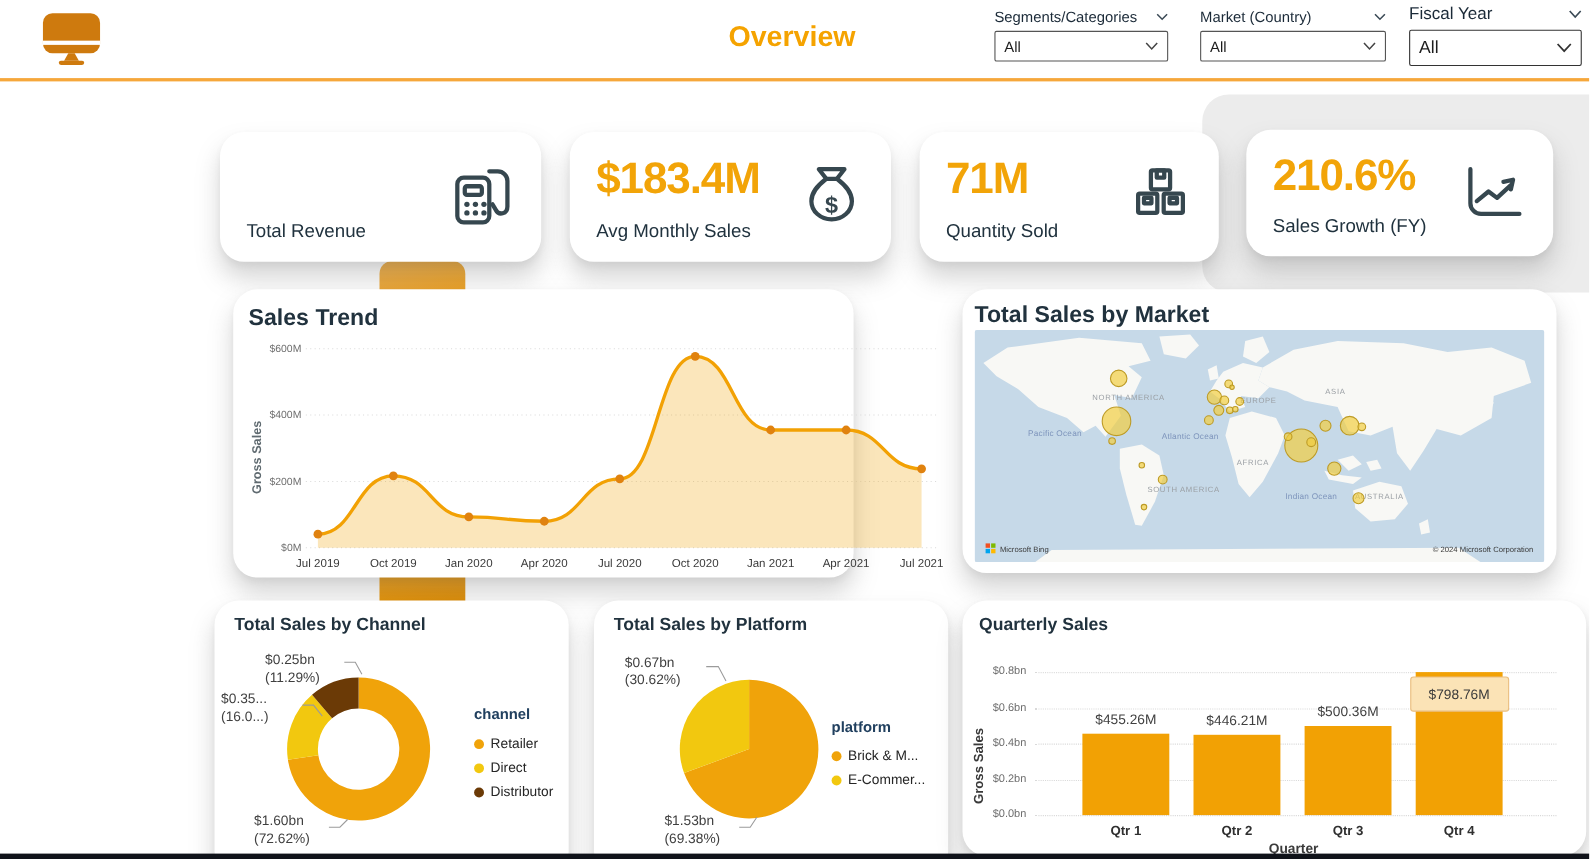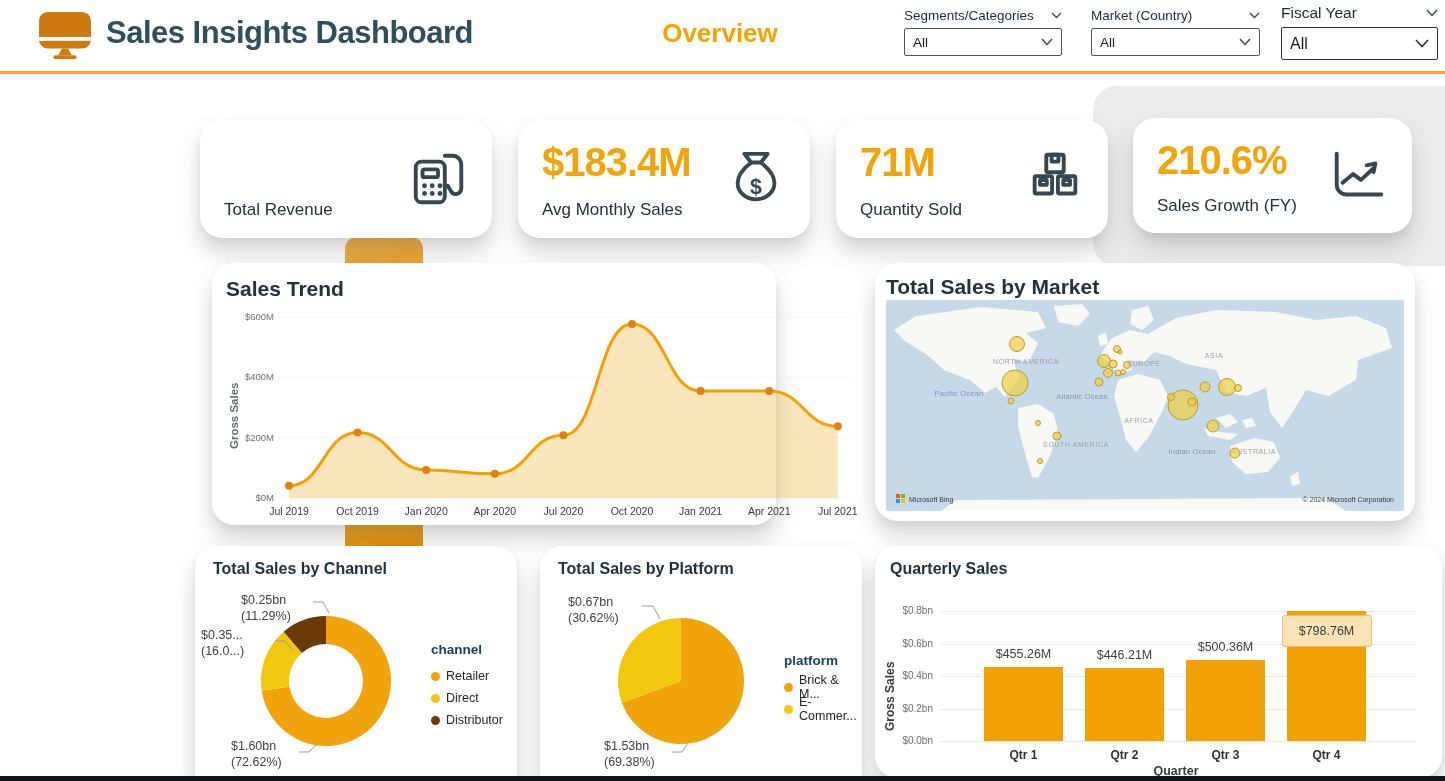"Sales Insights Dashboard" div.app-title { html: <div>Sales Insights Dashboard</div> -> none }
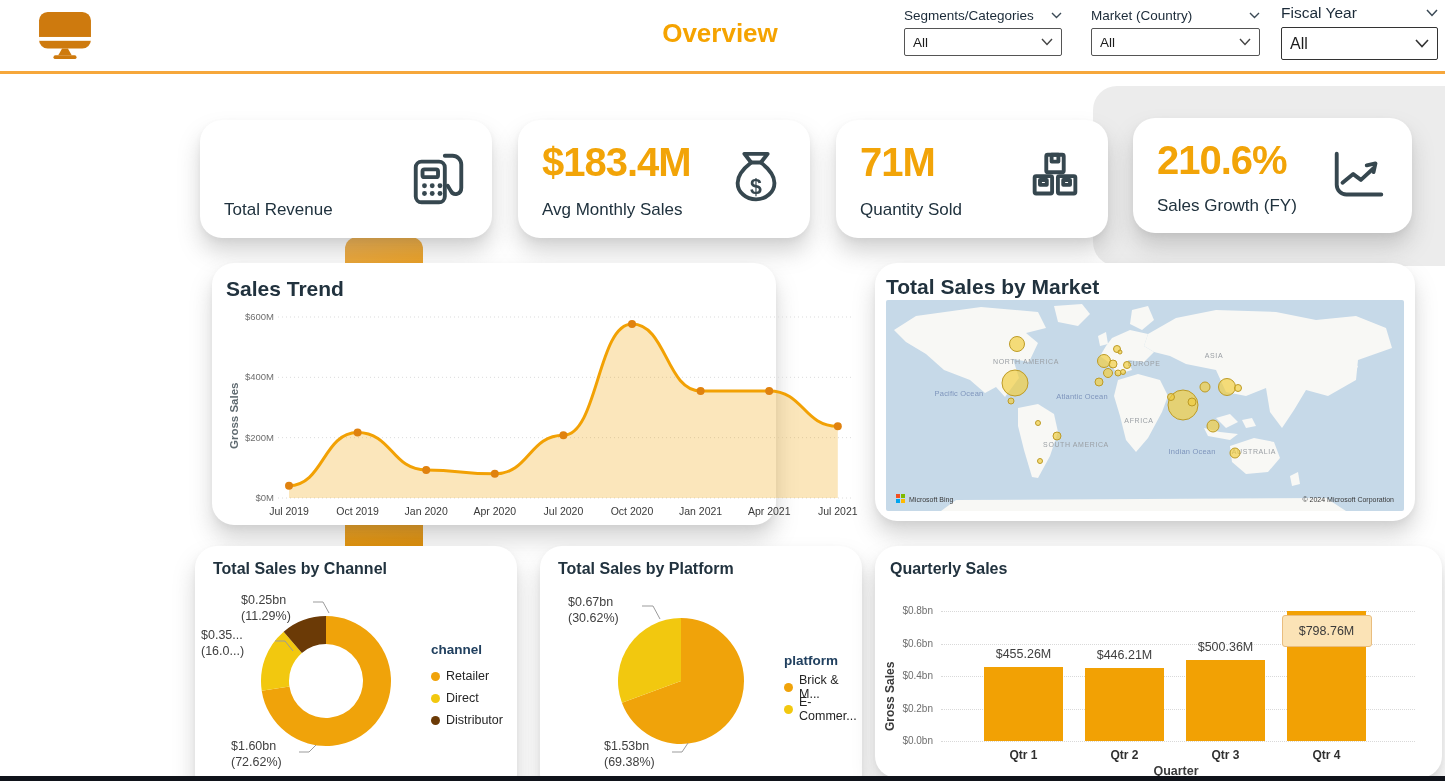"platform" div.legend { margin-left: 28px -> none }
